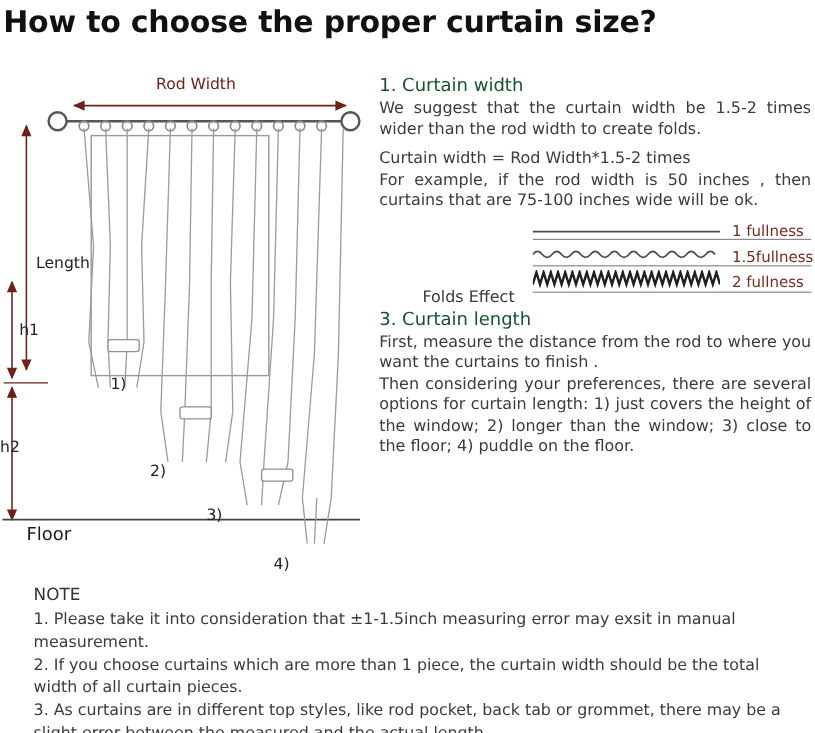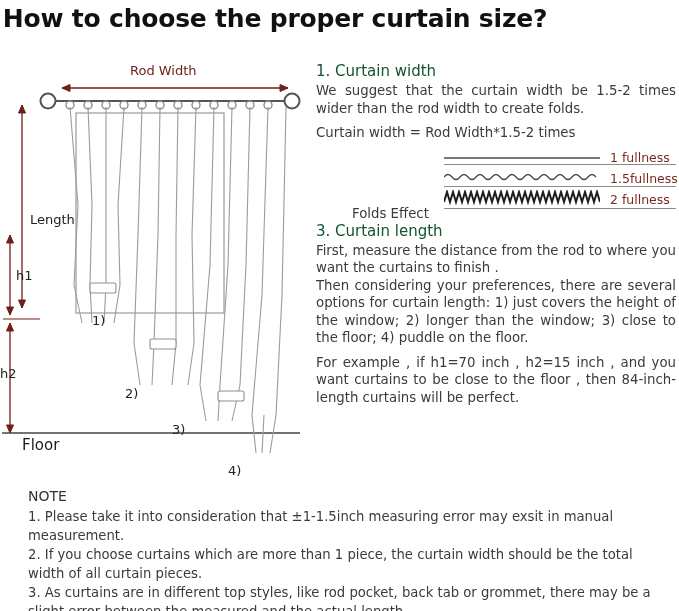"For example, if the rod" p.body-txt { html: none -> <p>For example, if the rod width is 50 inches , then curtains that are 75-100 inches wide will be ok.</p> }
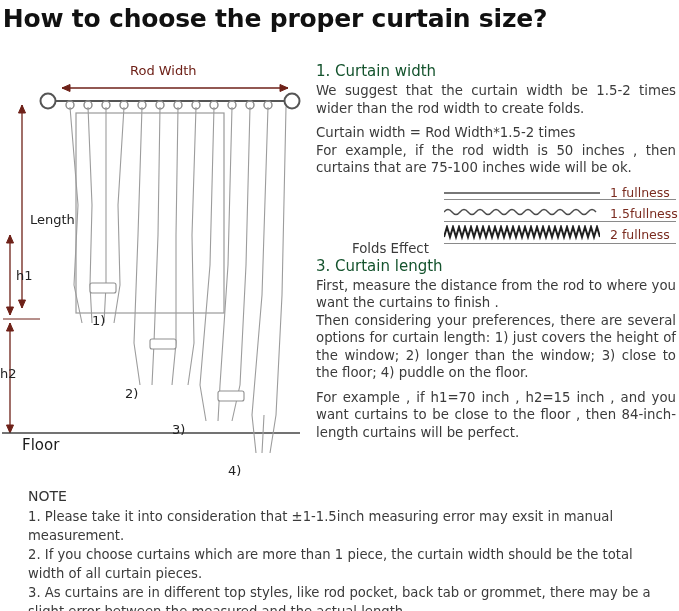"For example , if h1=70" p.body-txt { html: <p>For example , if h1=70 inch , h2=15 inch , and you want curtains to be close to the floor , then 84-inch-length curtains will be perfect.</p> -> none }
